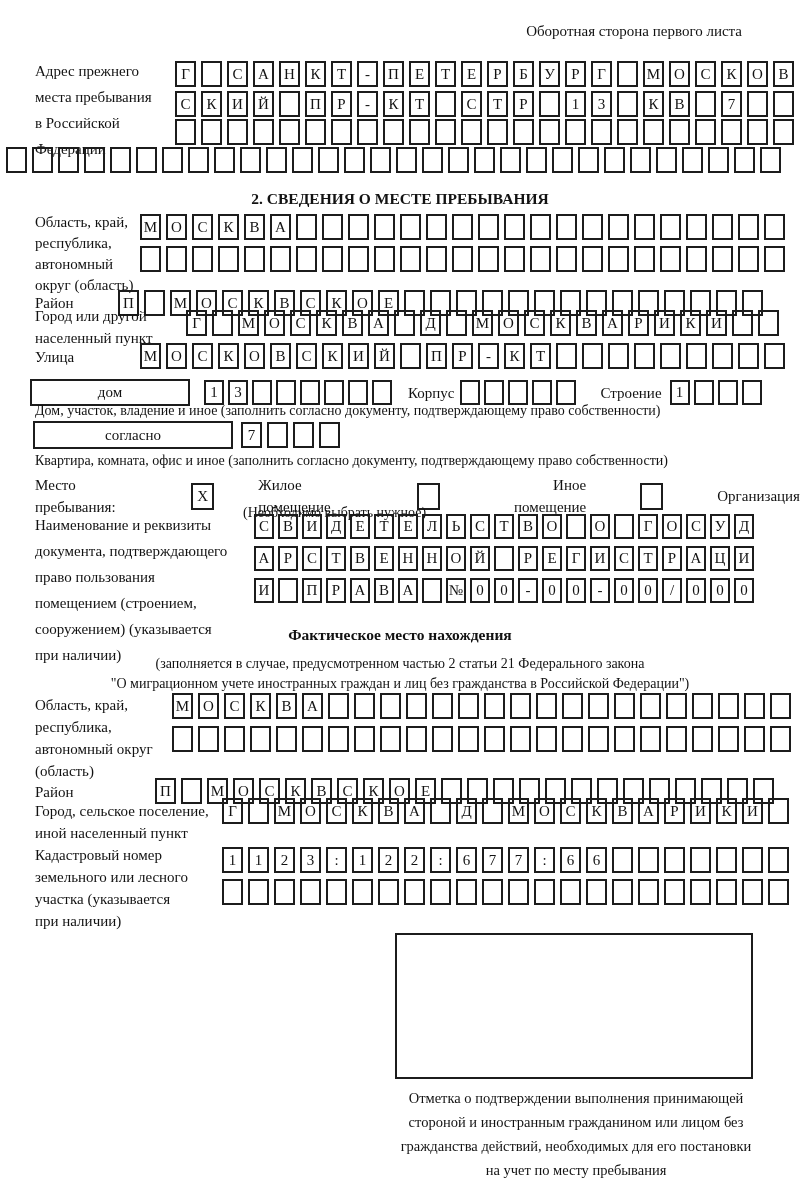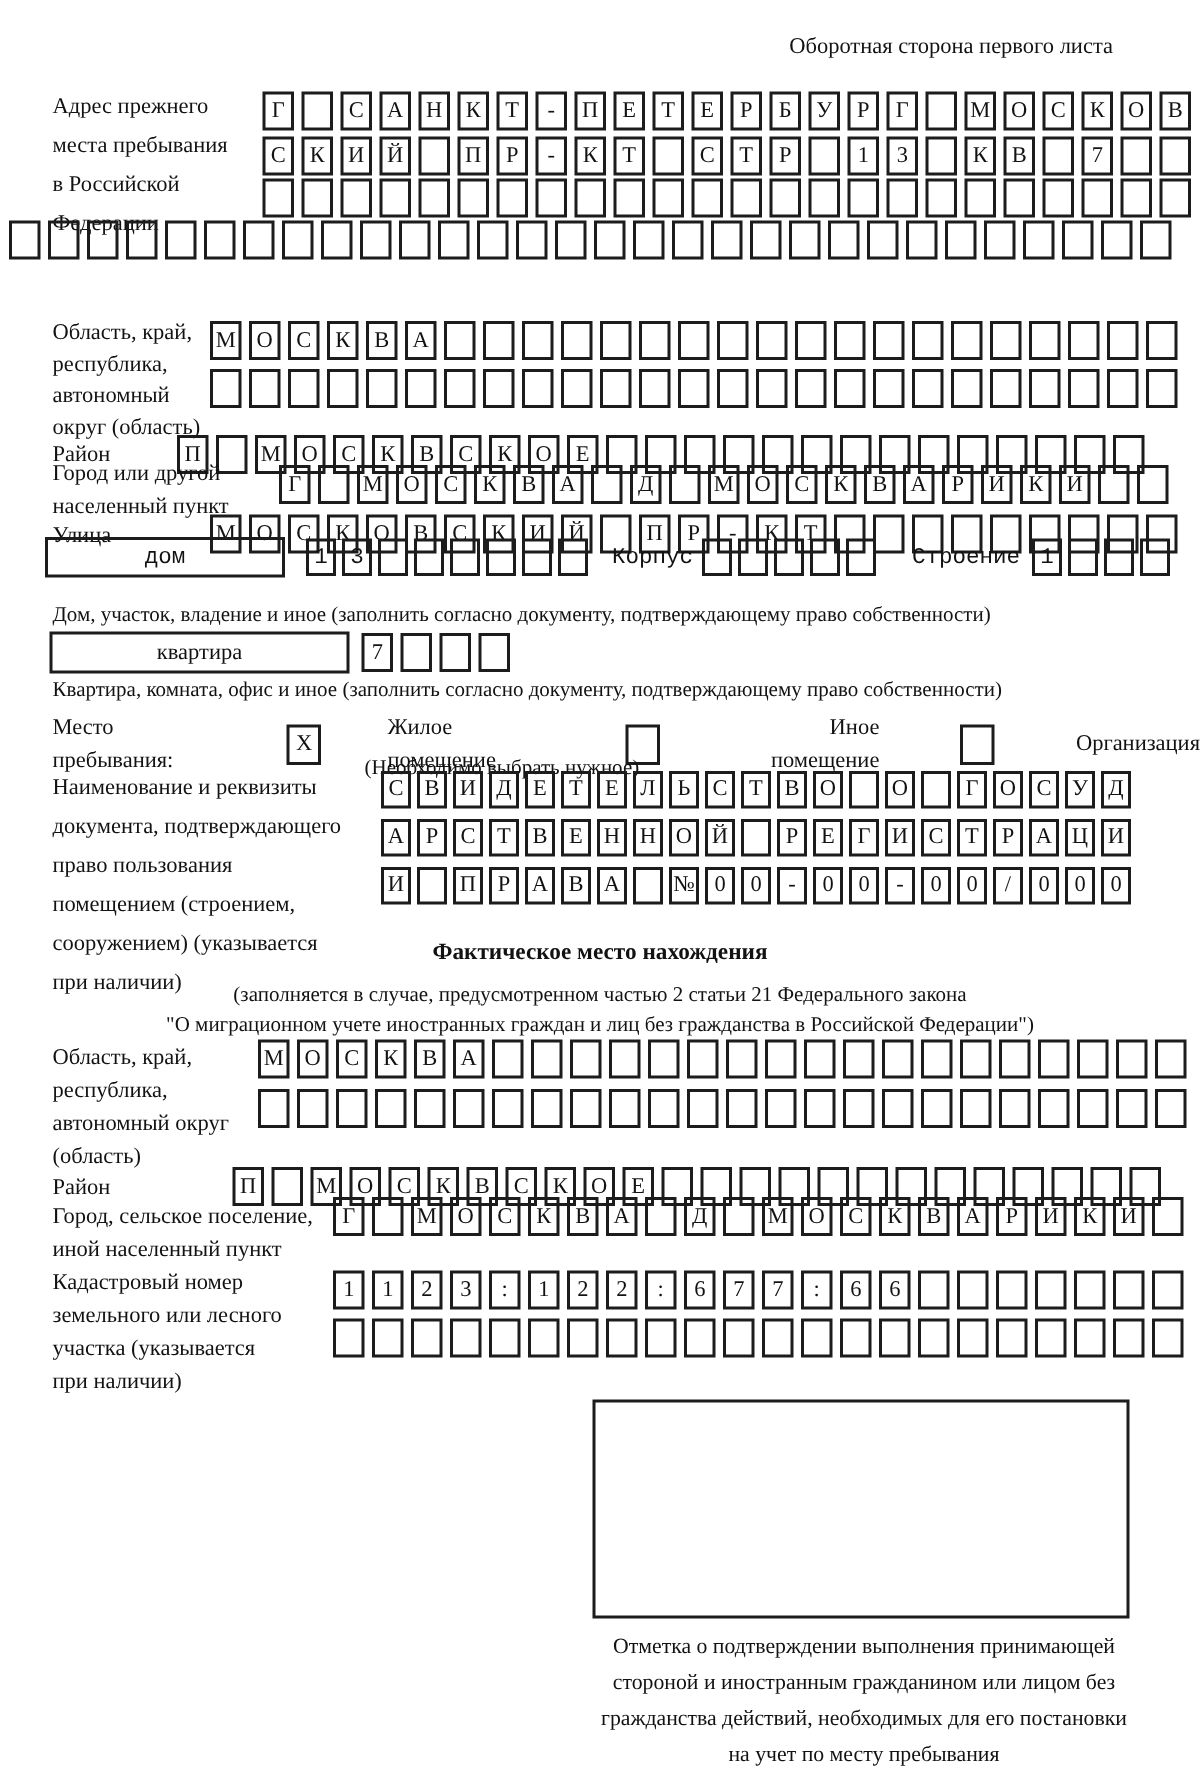"2. СВЕДЕНИЯ О МЕСТЕ ПРЕБЫВАНИЯ" div.abs { html: none -> <div>2. СВЕДЕНИЯ О МЕСТЕ ПРЕБЫВАНИЯ</div> }
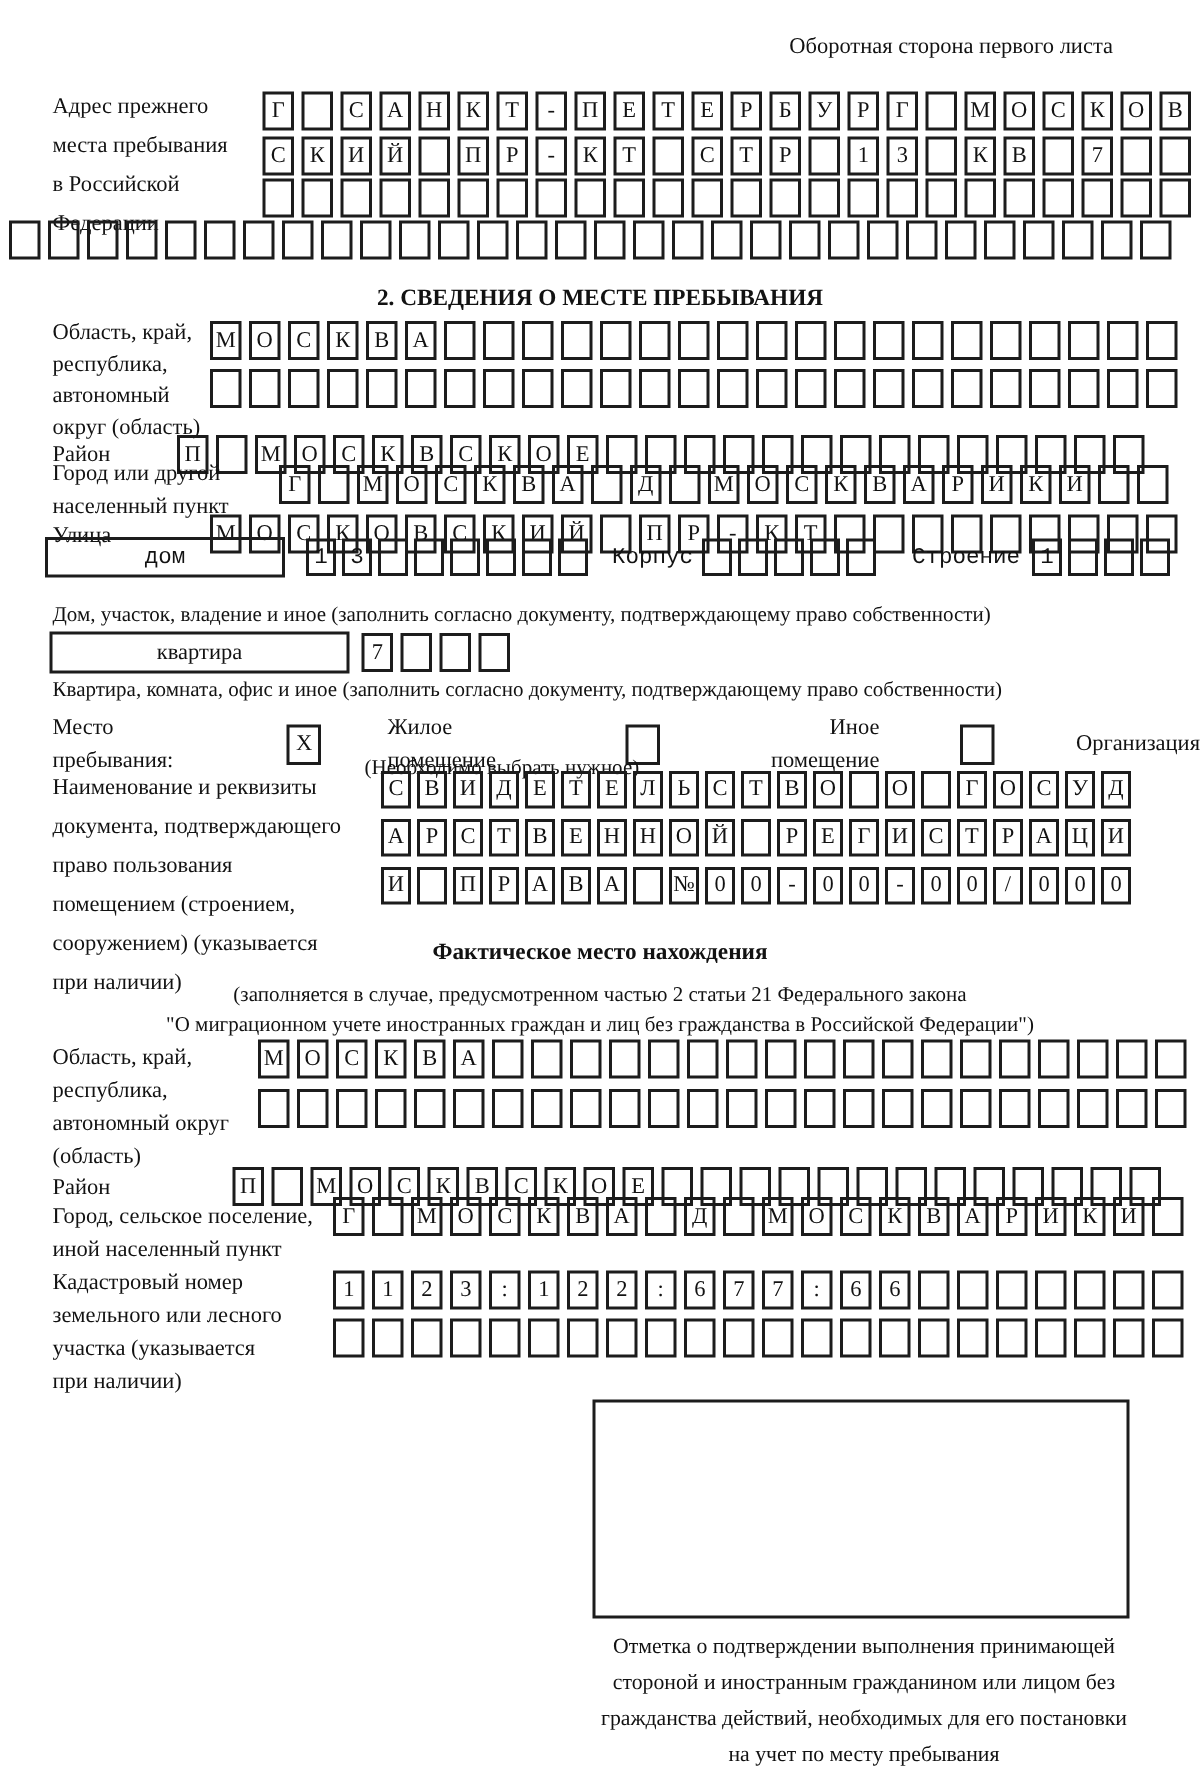"дом" div.abs { font-family: Liberation Mono, monospace -> none; top: 358px -> 379px }
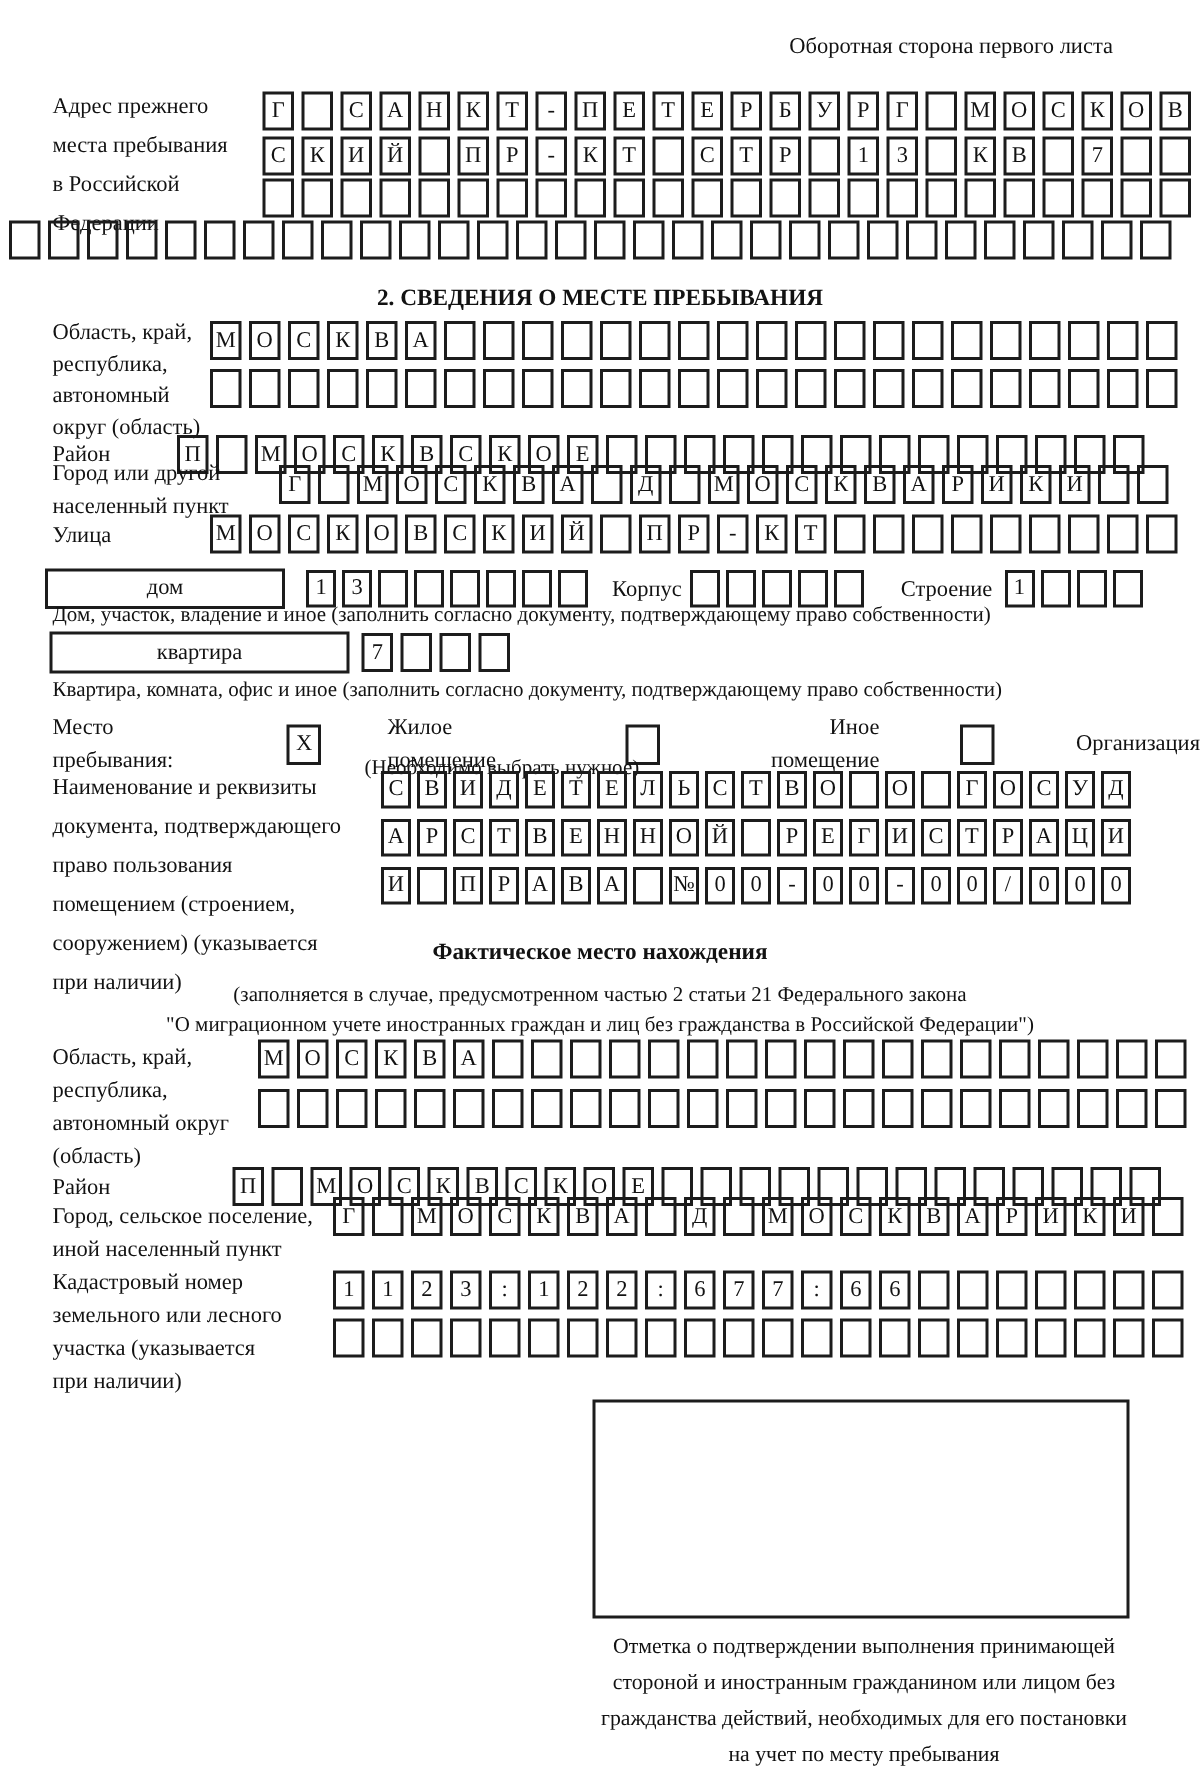"квартира" div.wide-box { text: квартира -> согласно }
